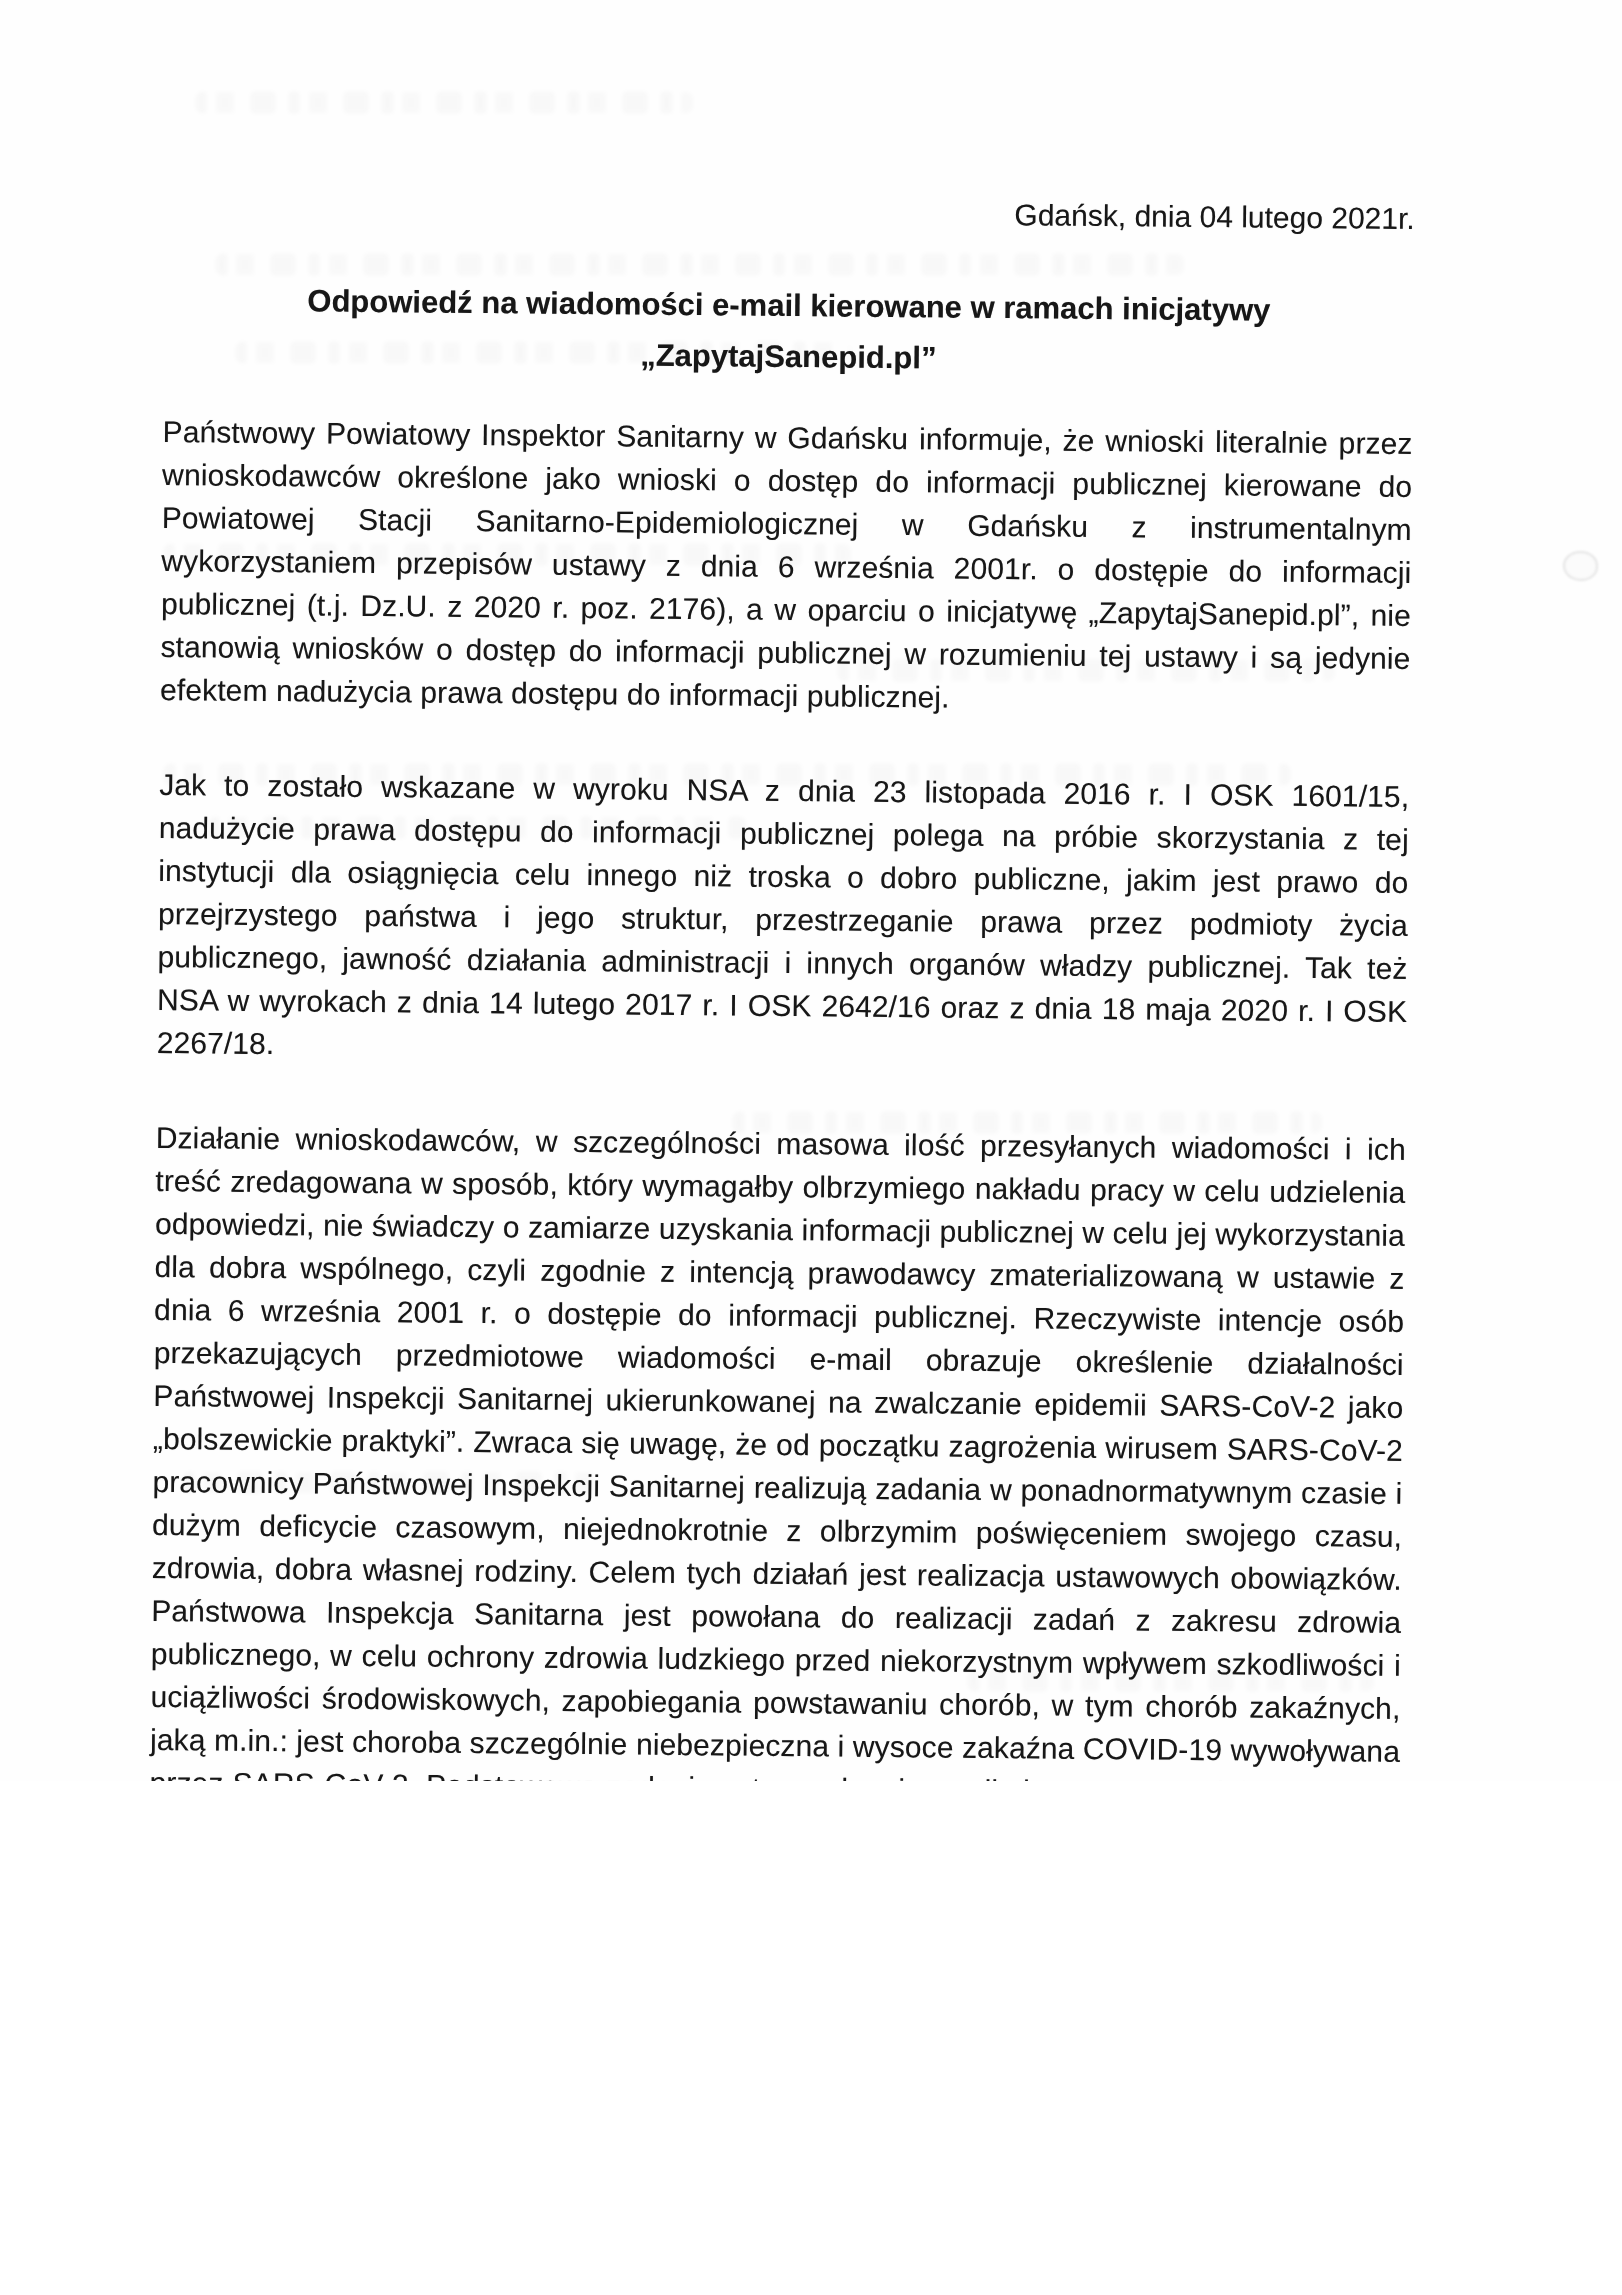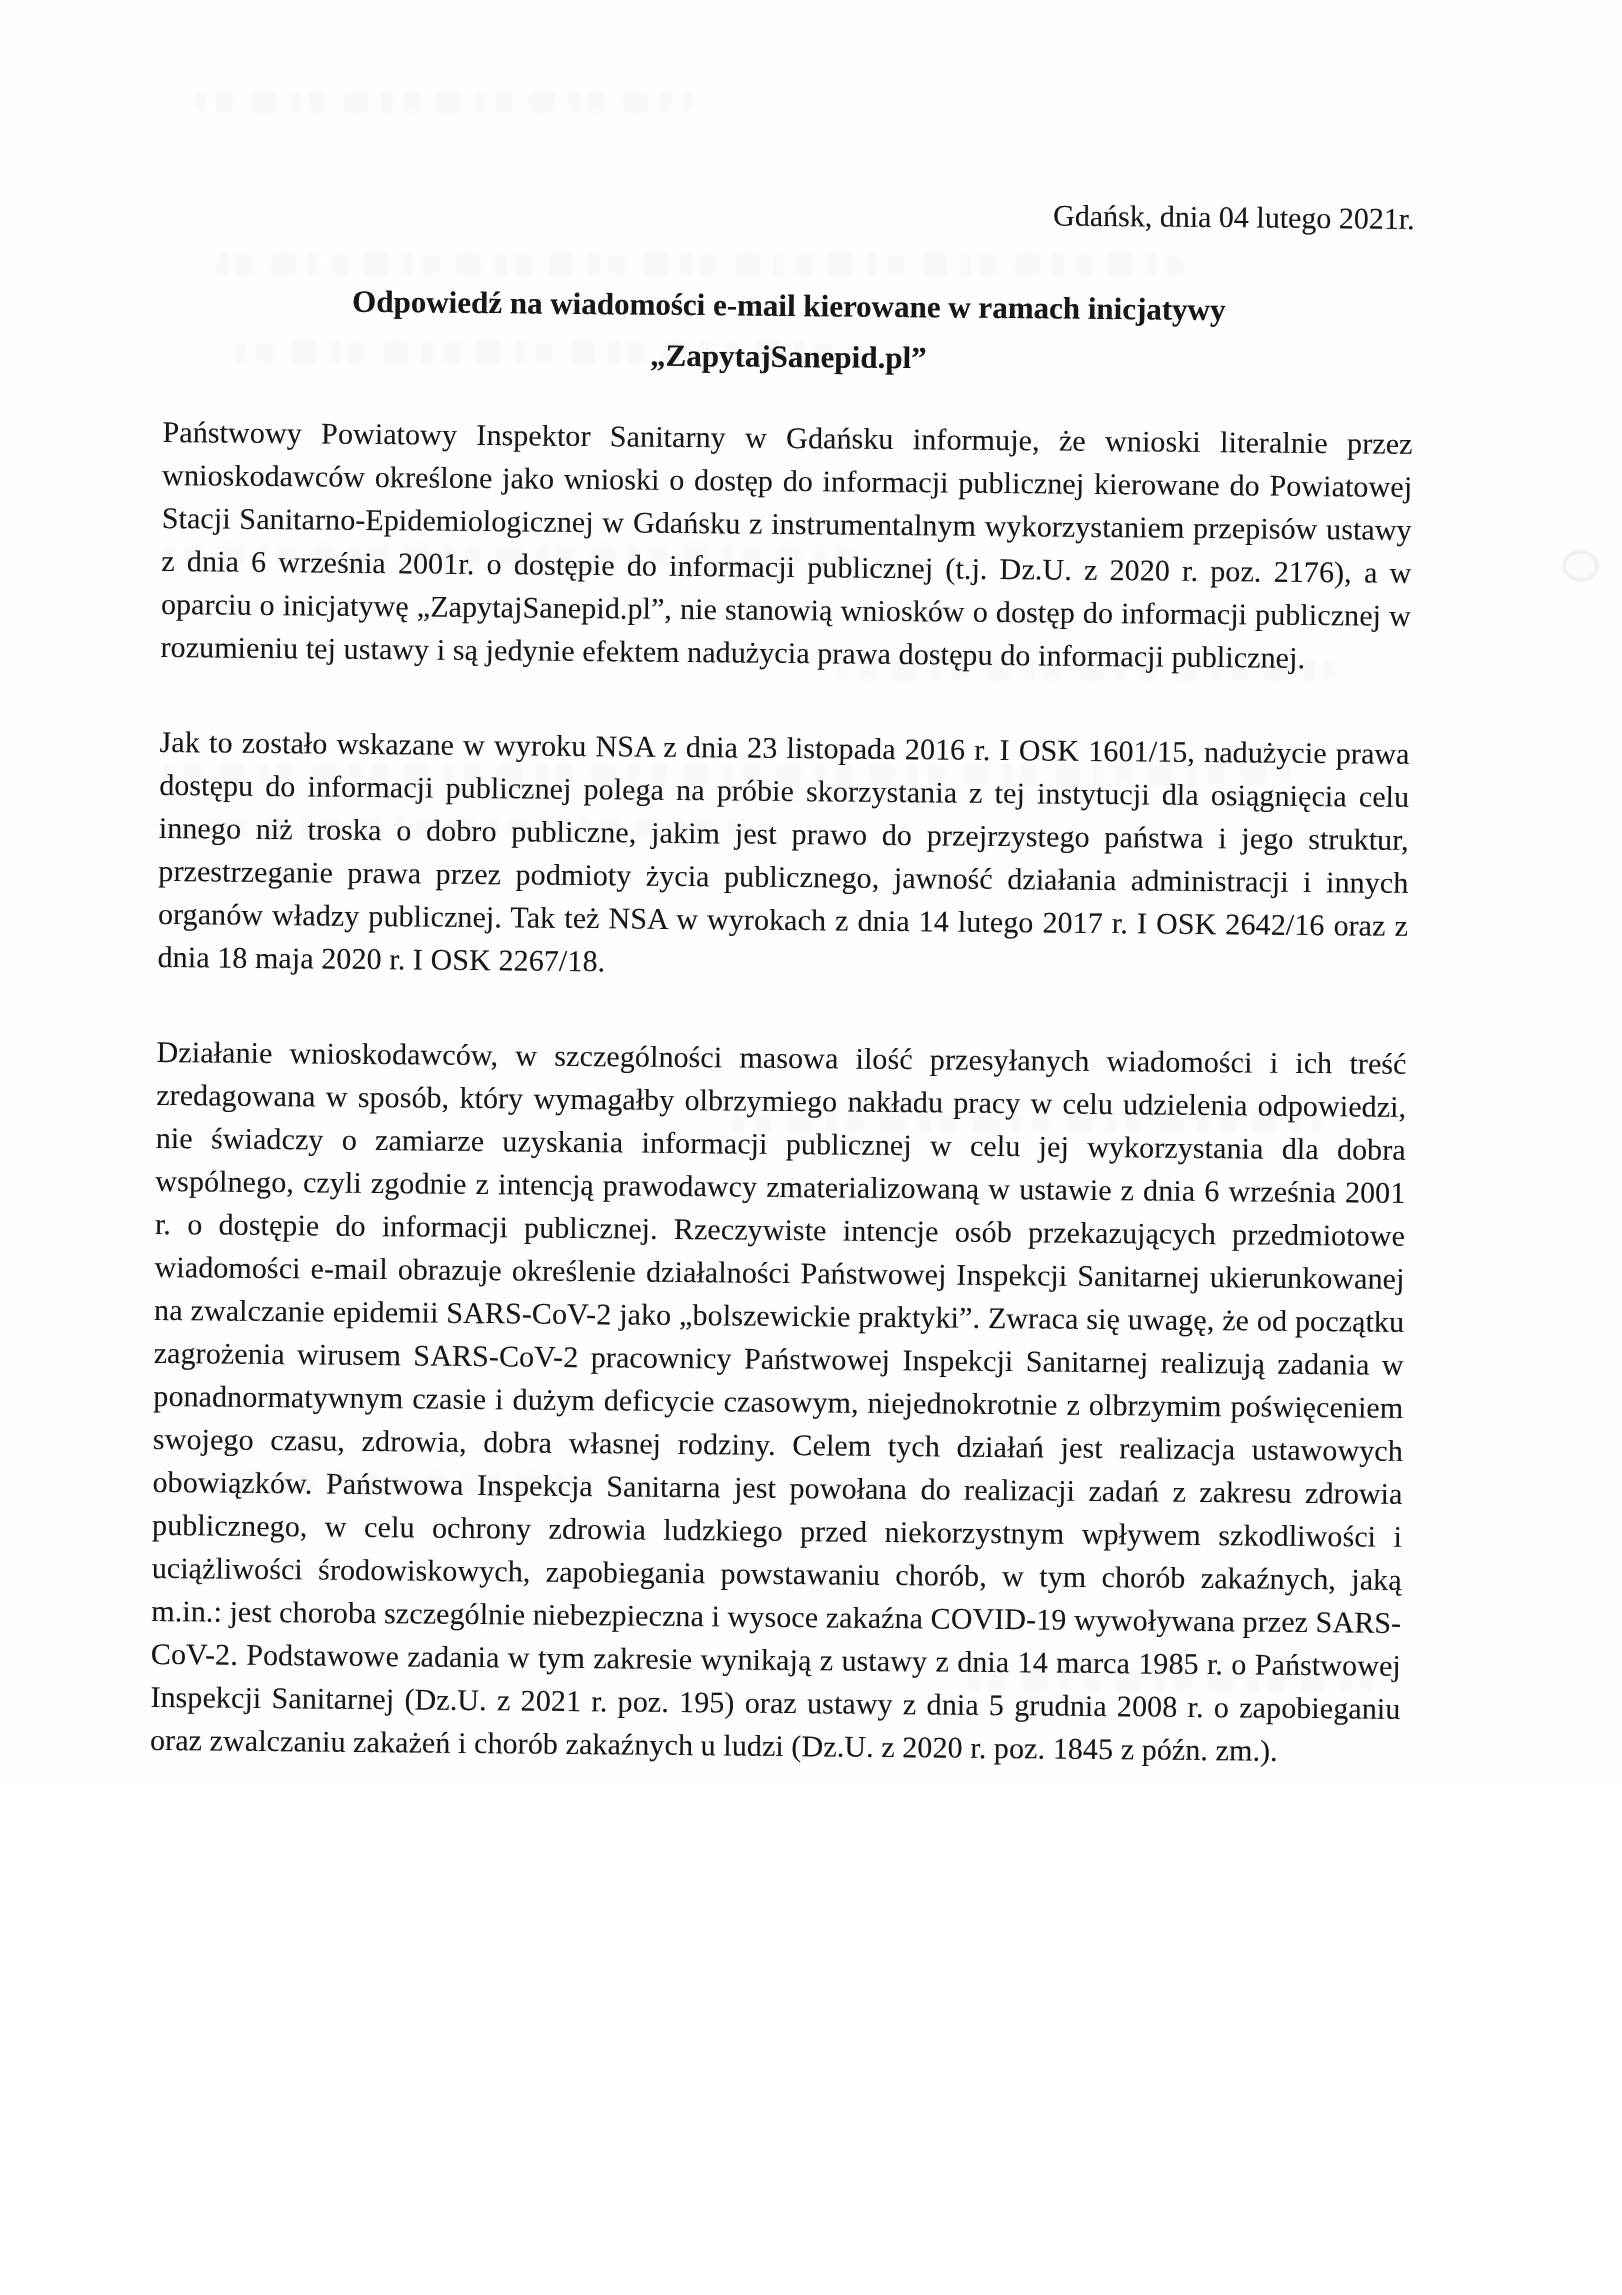"Gdańsk, dnia 04 lutego 2021r." .page { font-family: Liberation Serif, serif -> Liberation Sans, sans-serif }
